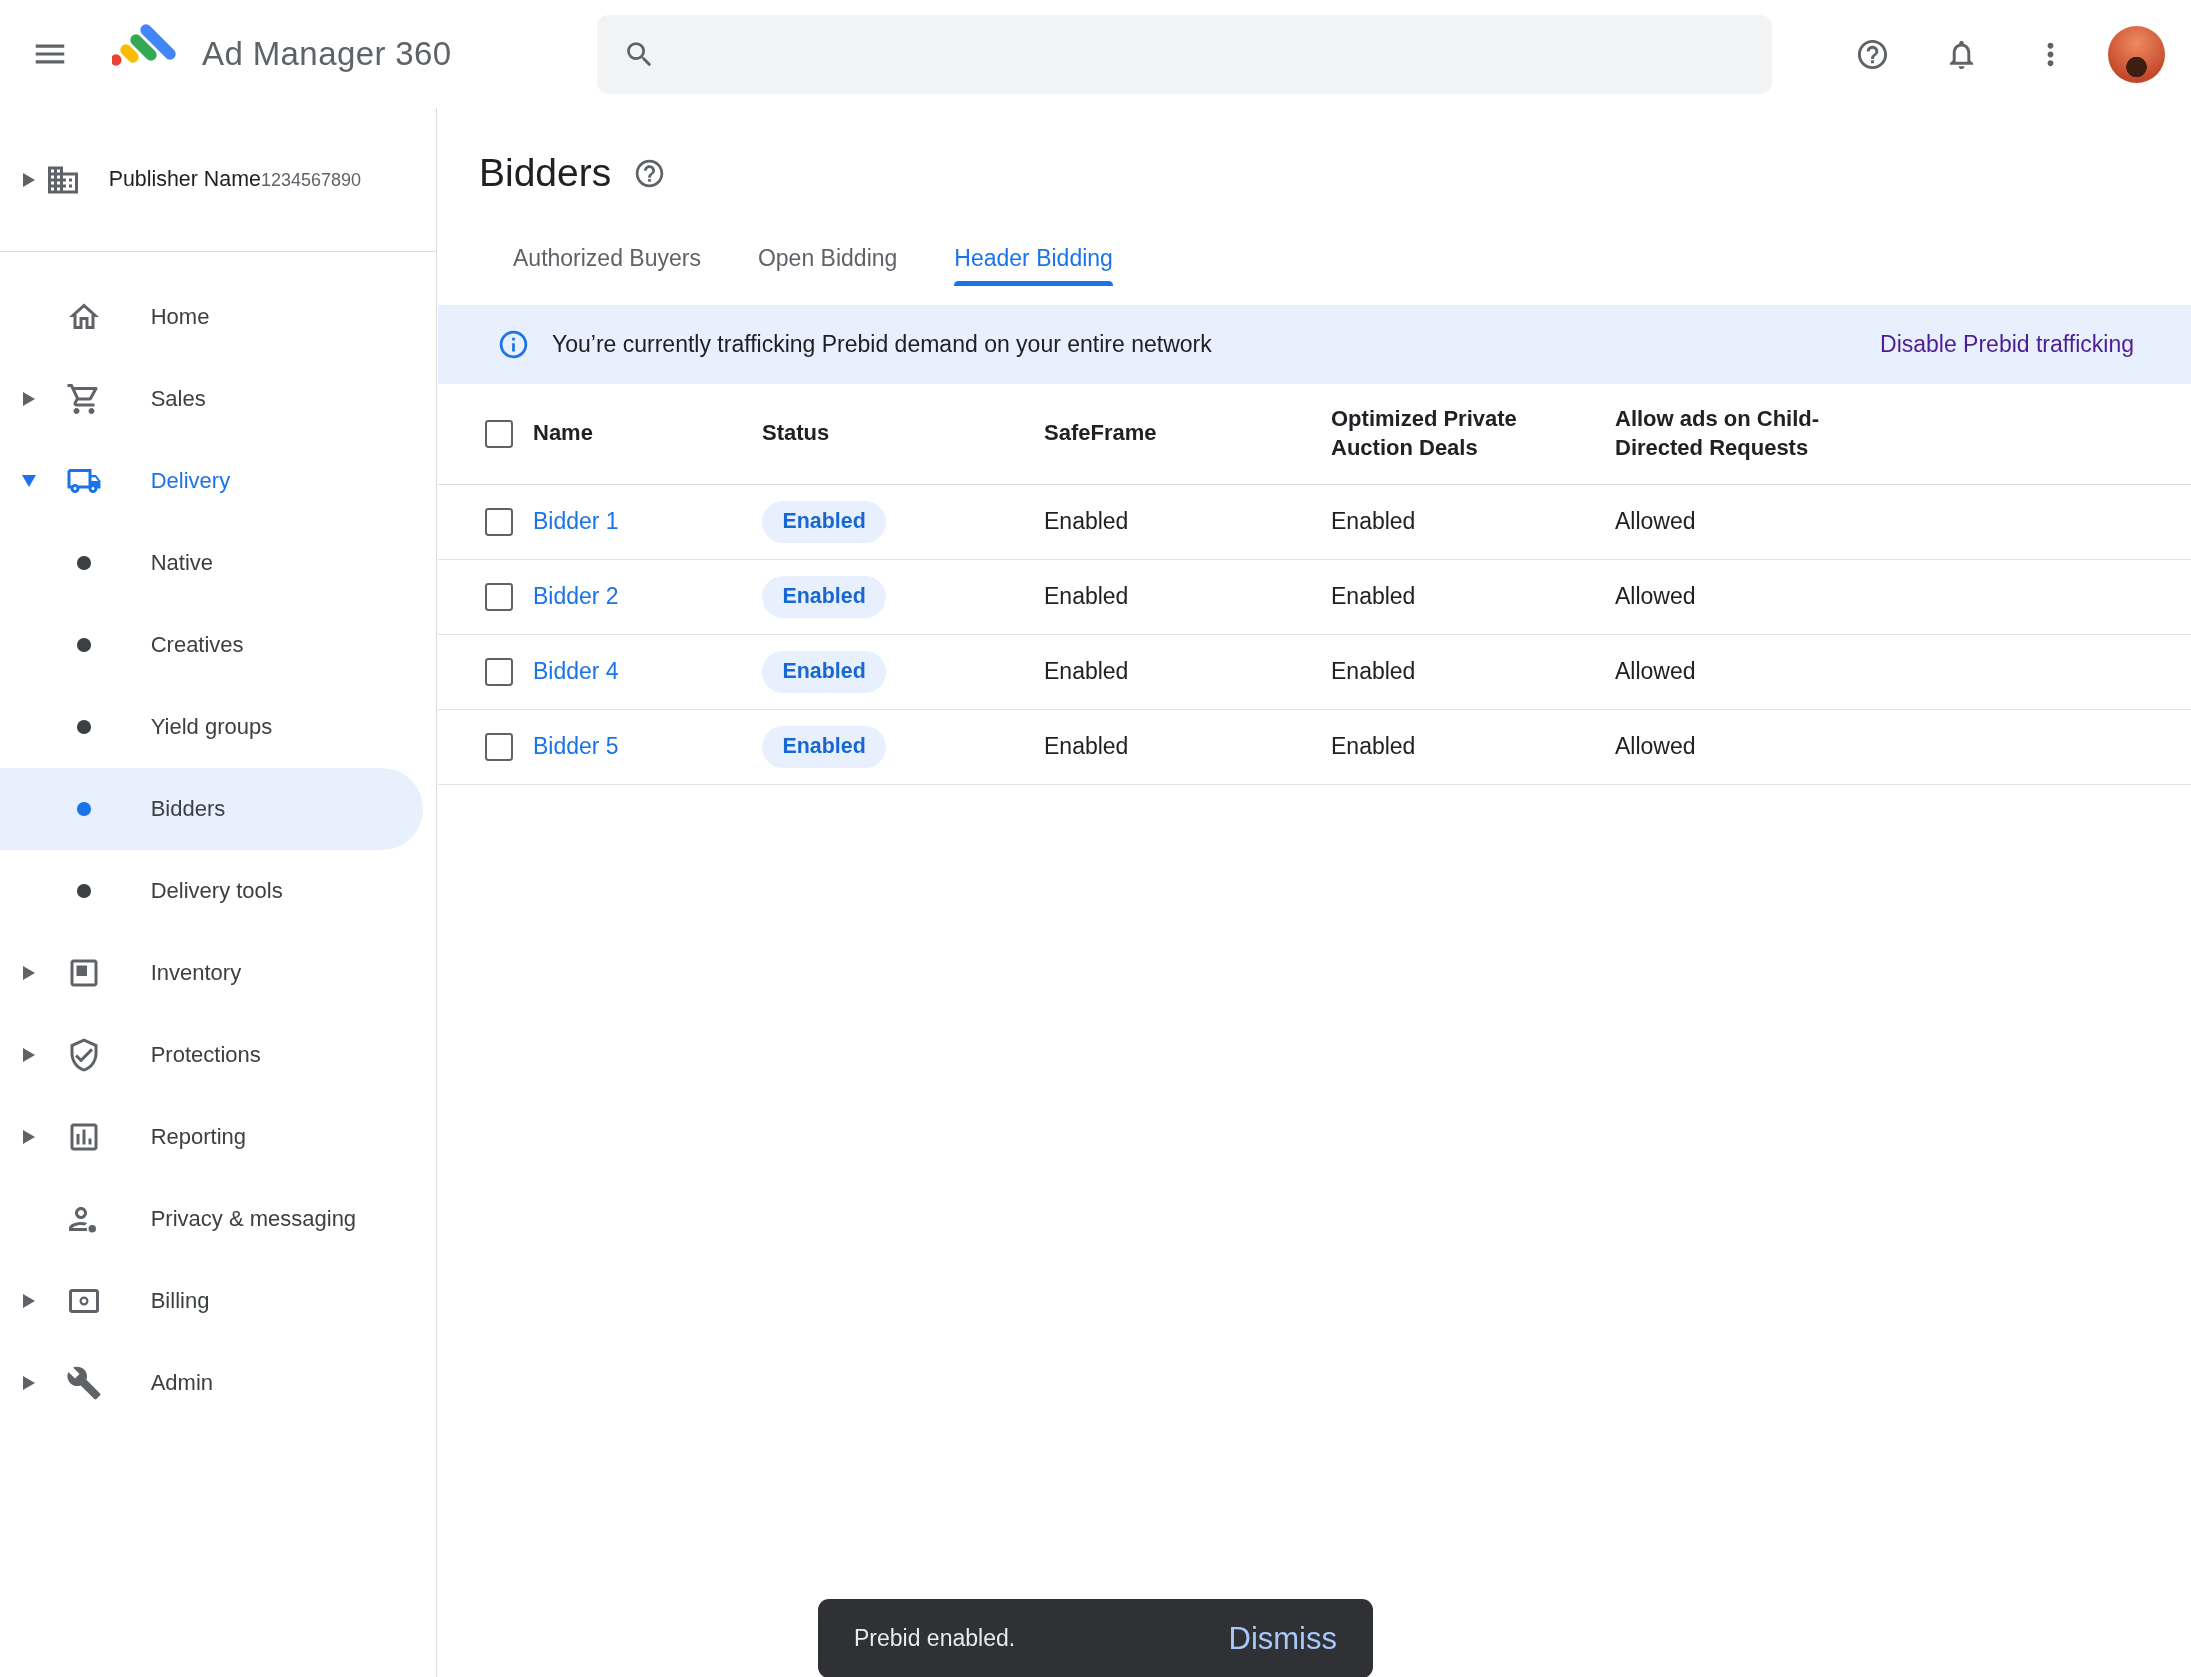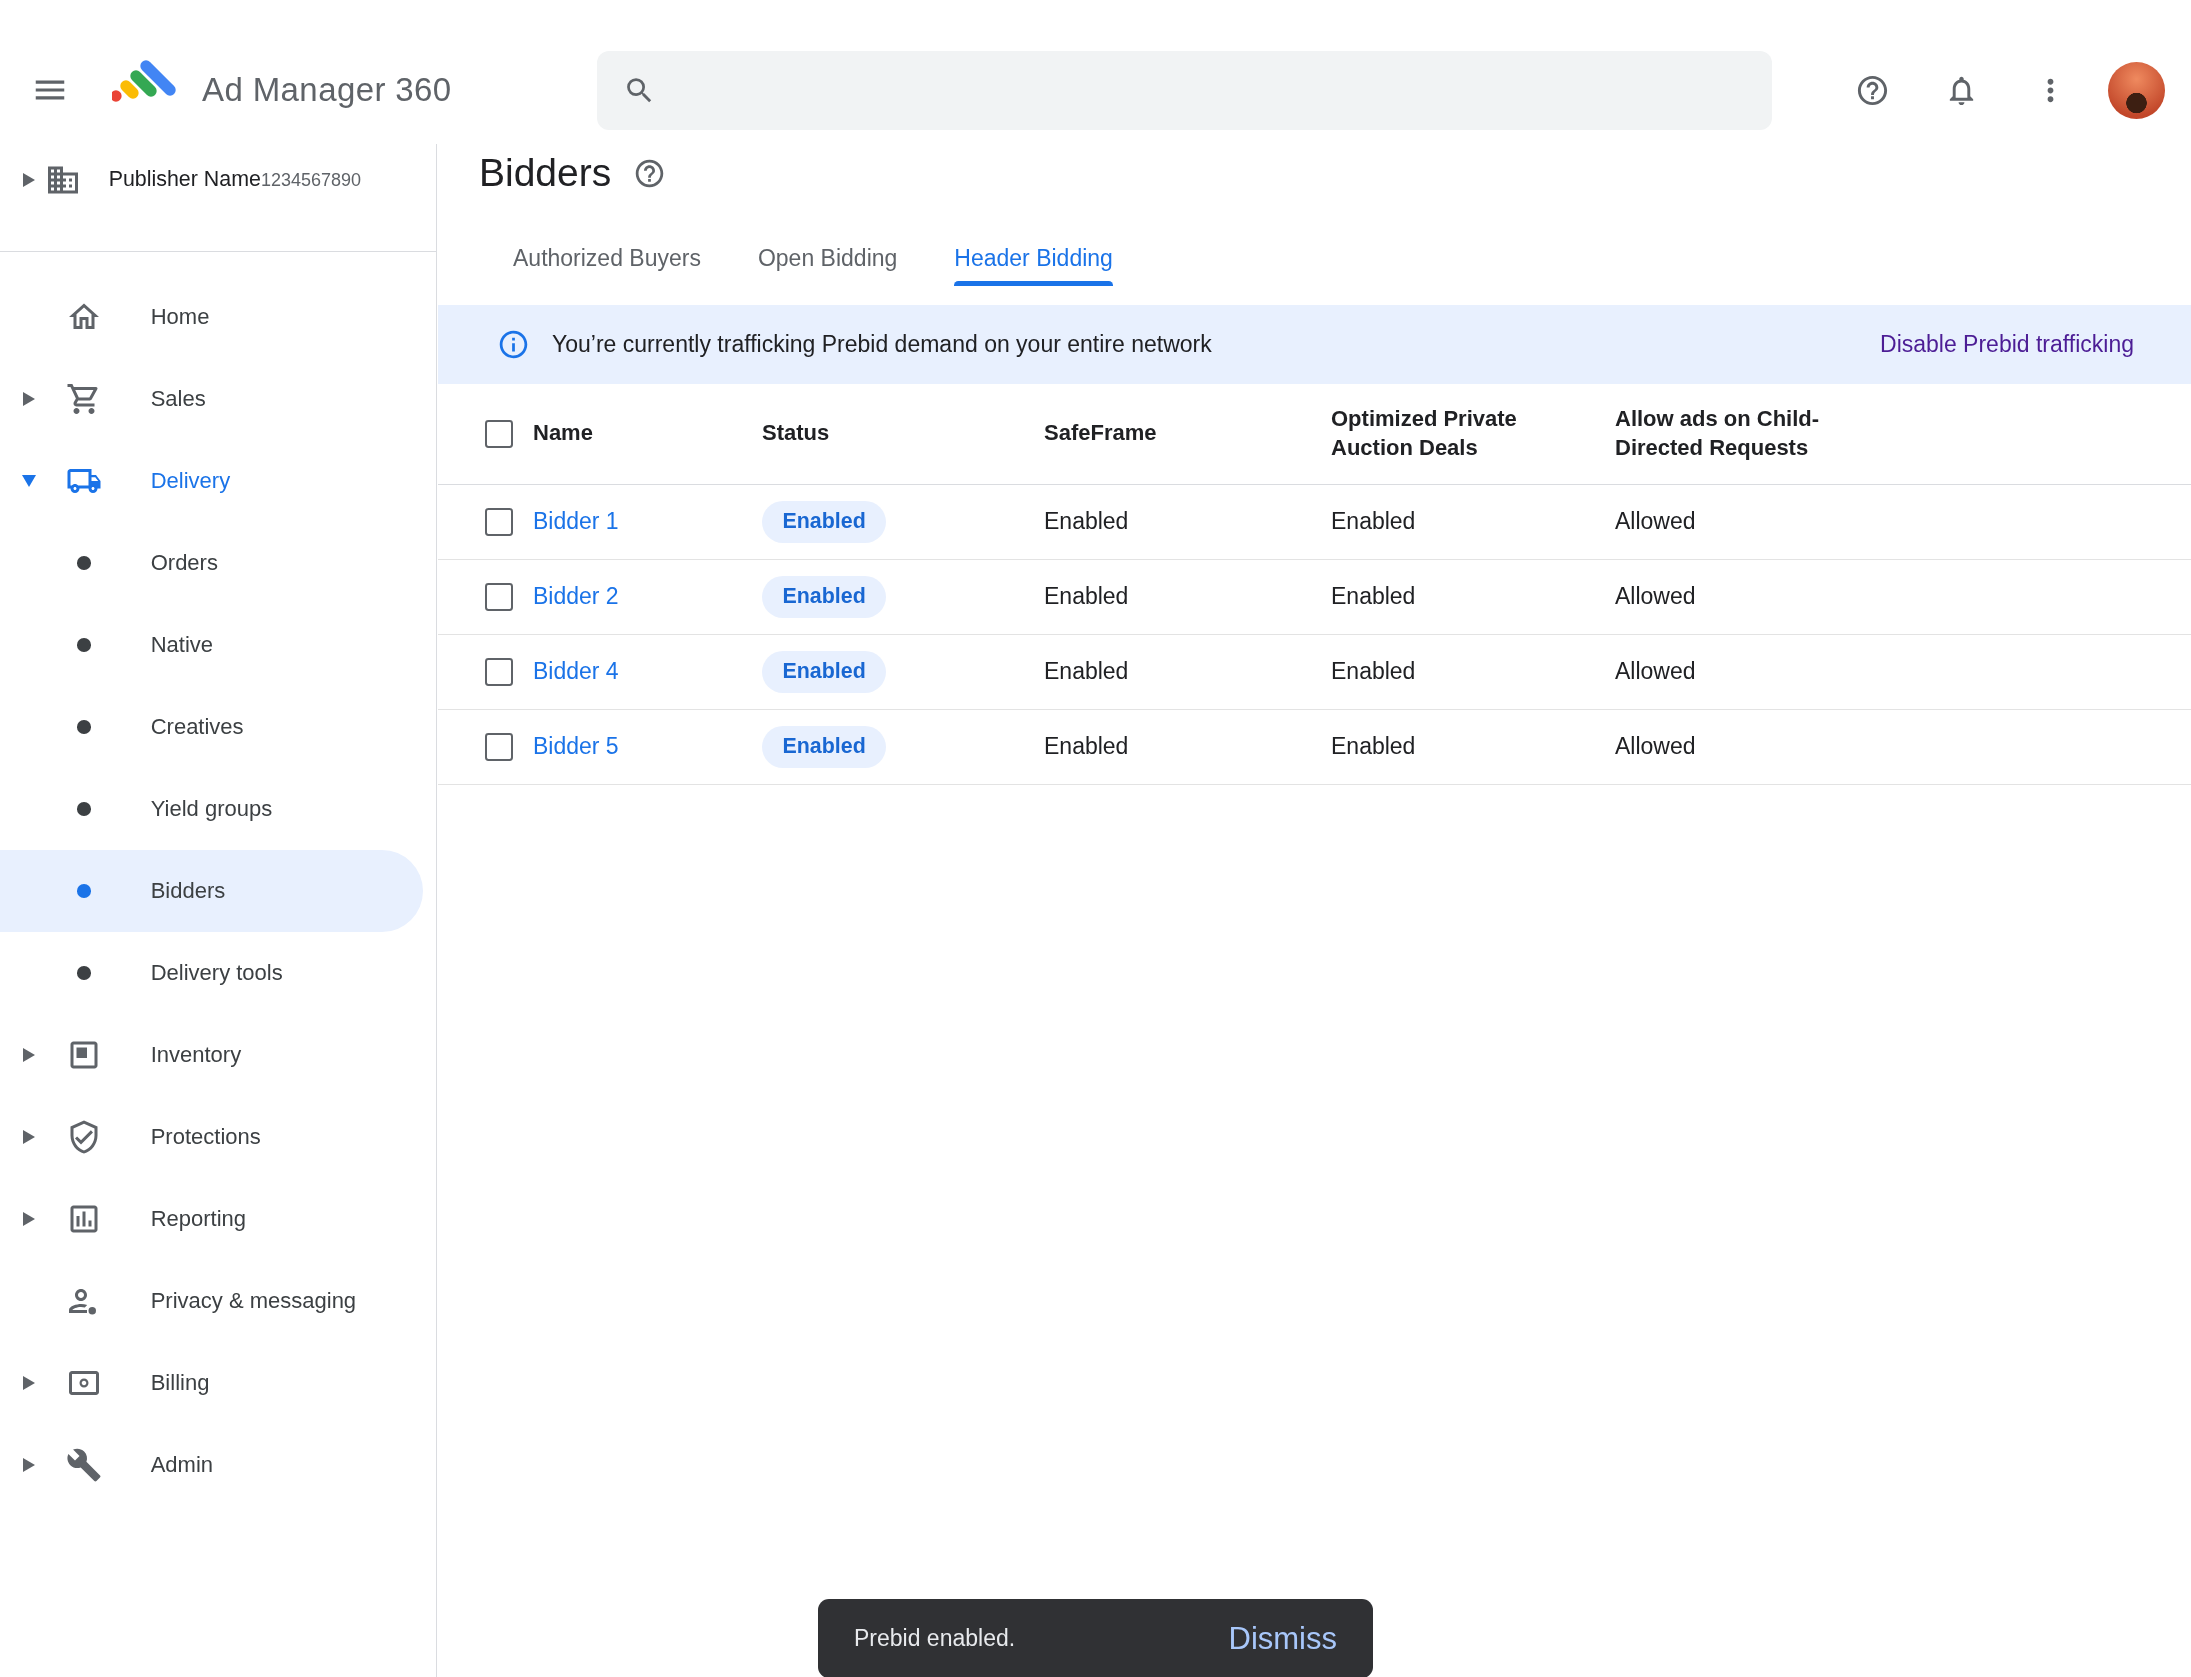"Ad Manager 360" .topbar { margin-top: 36px -> none }
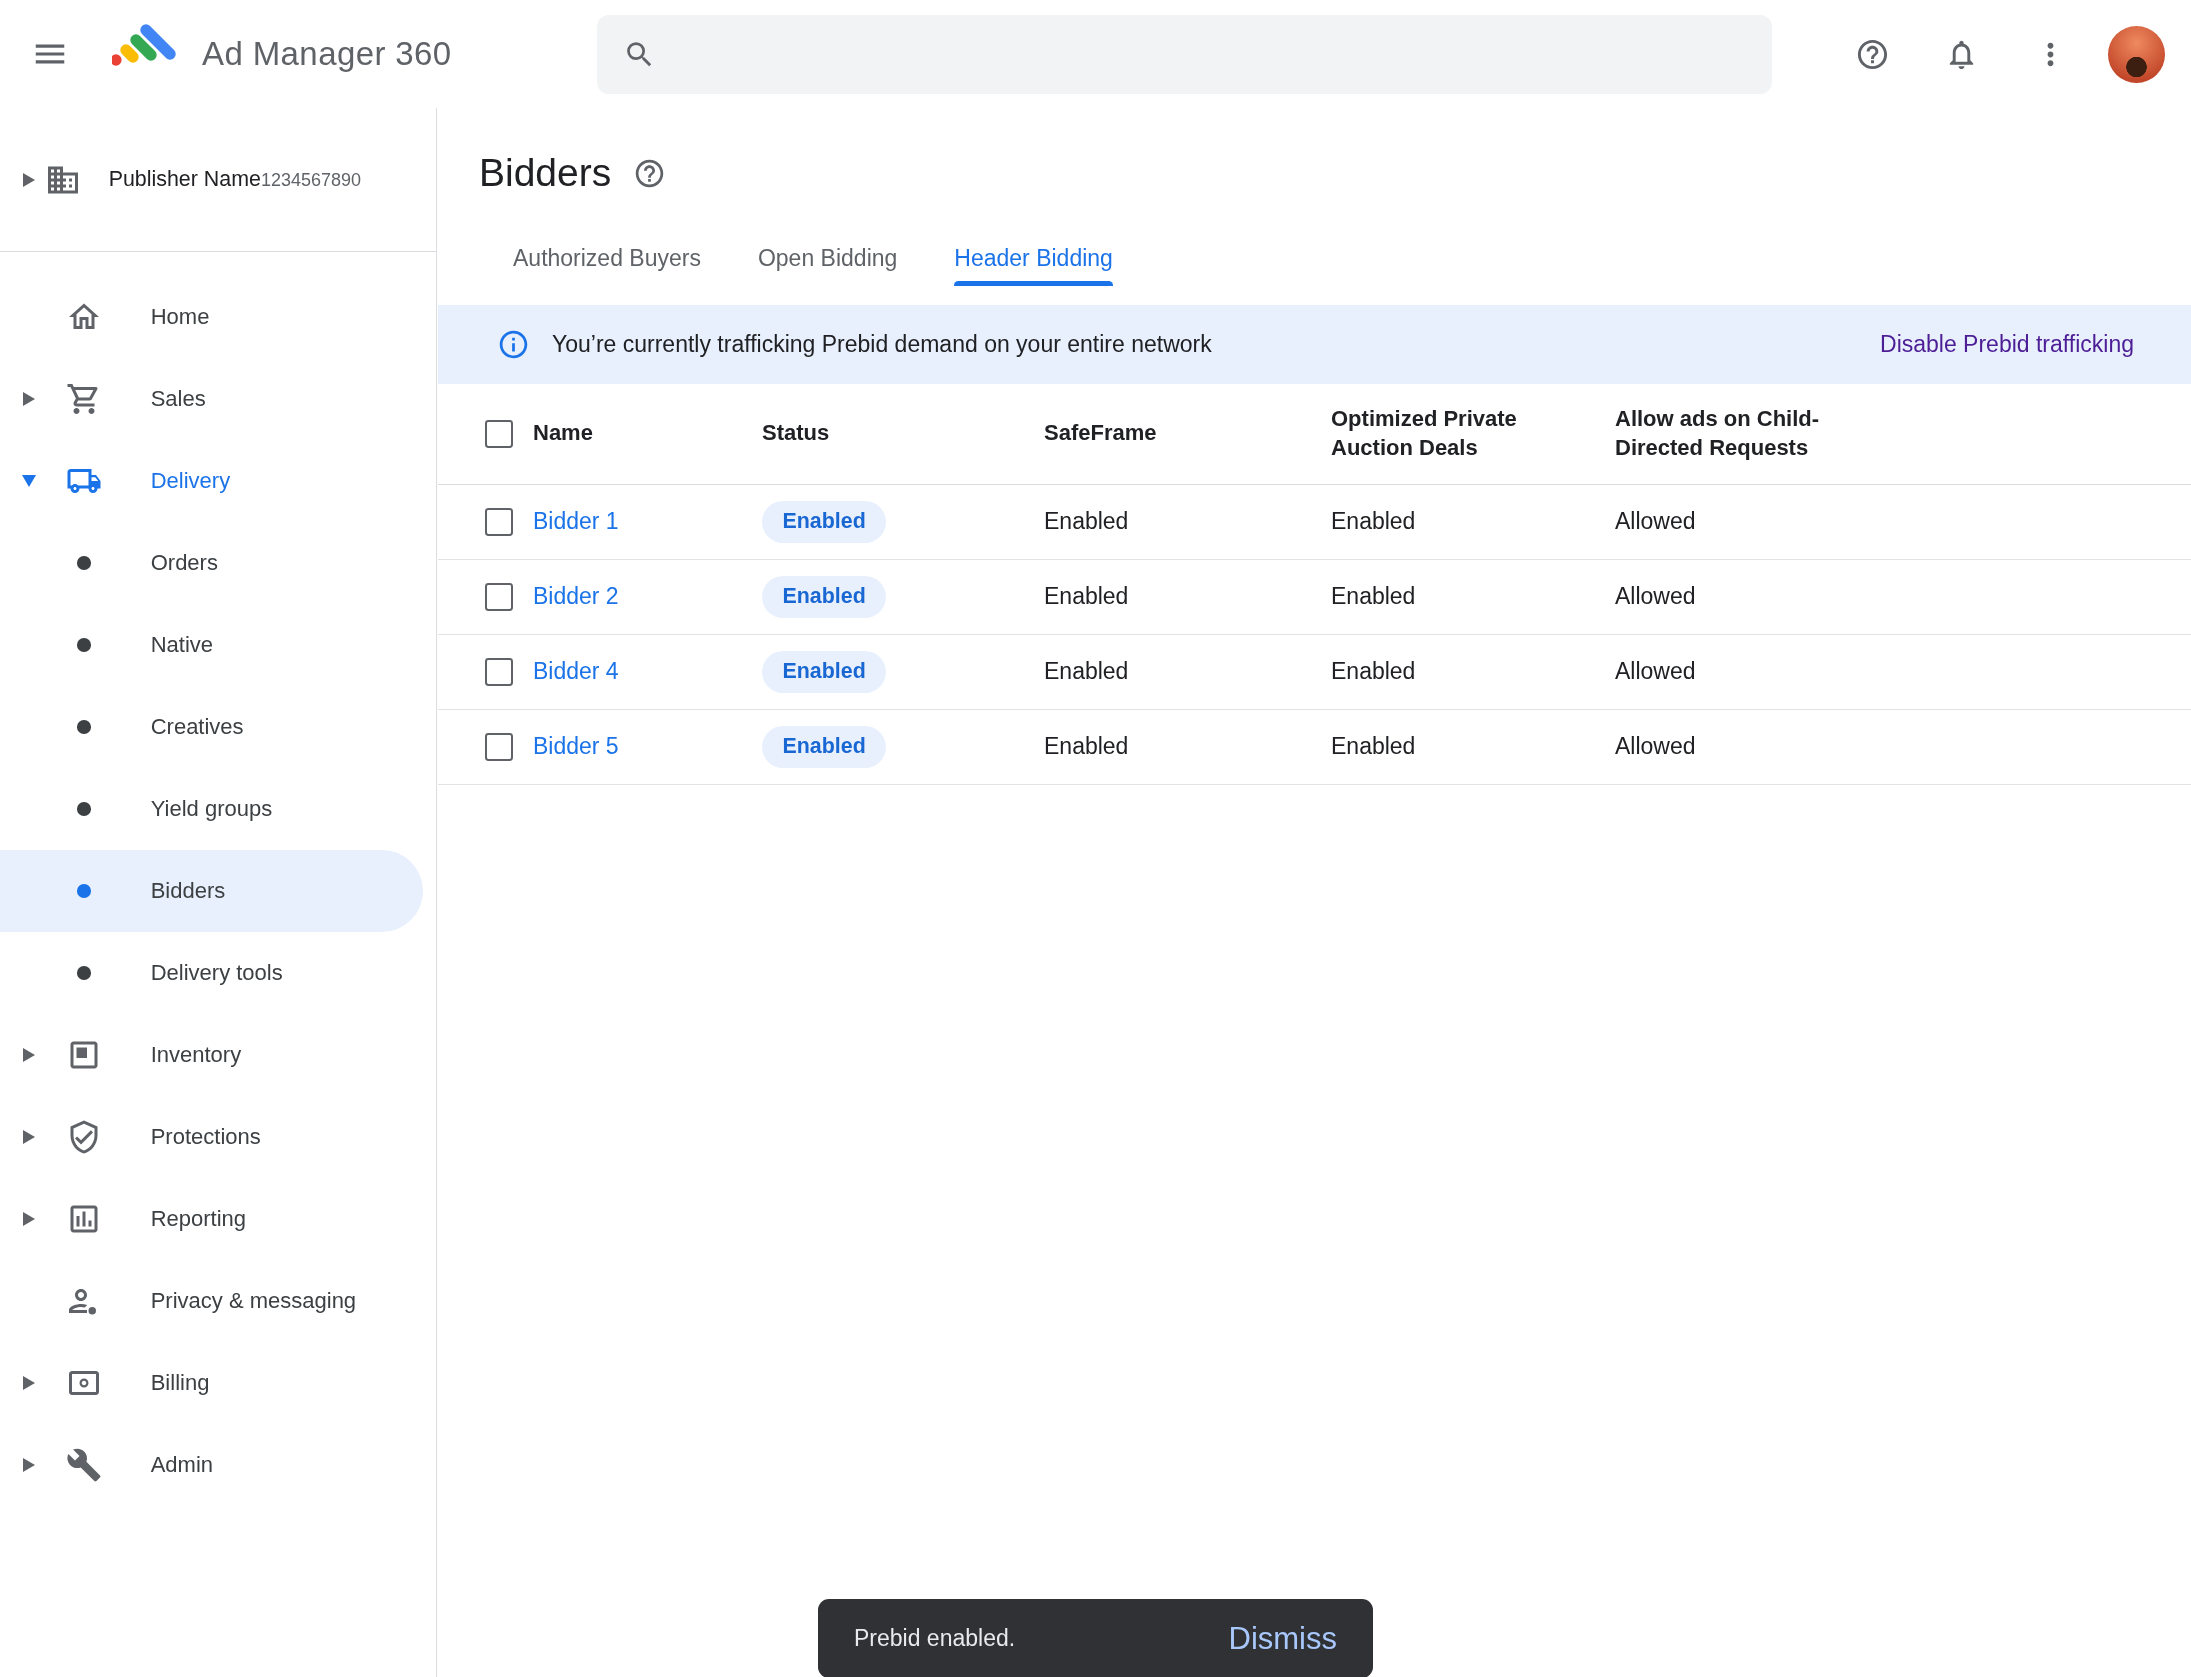"Orders" div.nav-item { html: <div> <span></span> <span> <span></span> </span> <span>Orders</span> </div> -> none }
